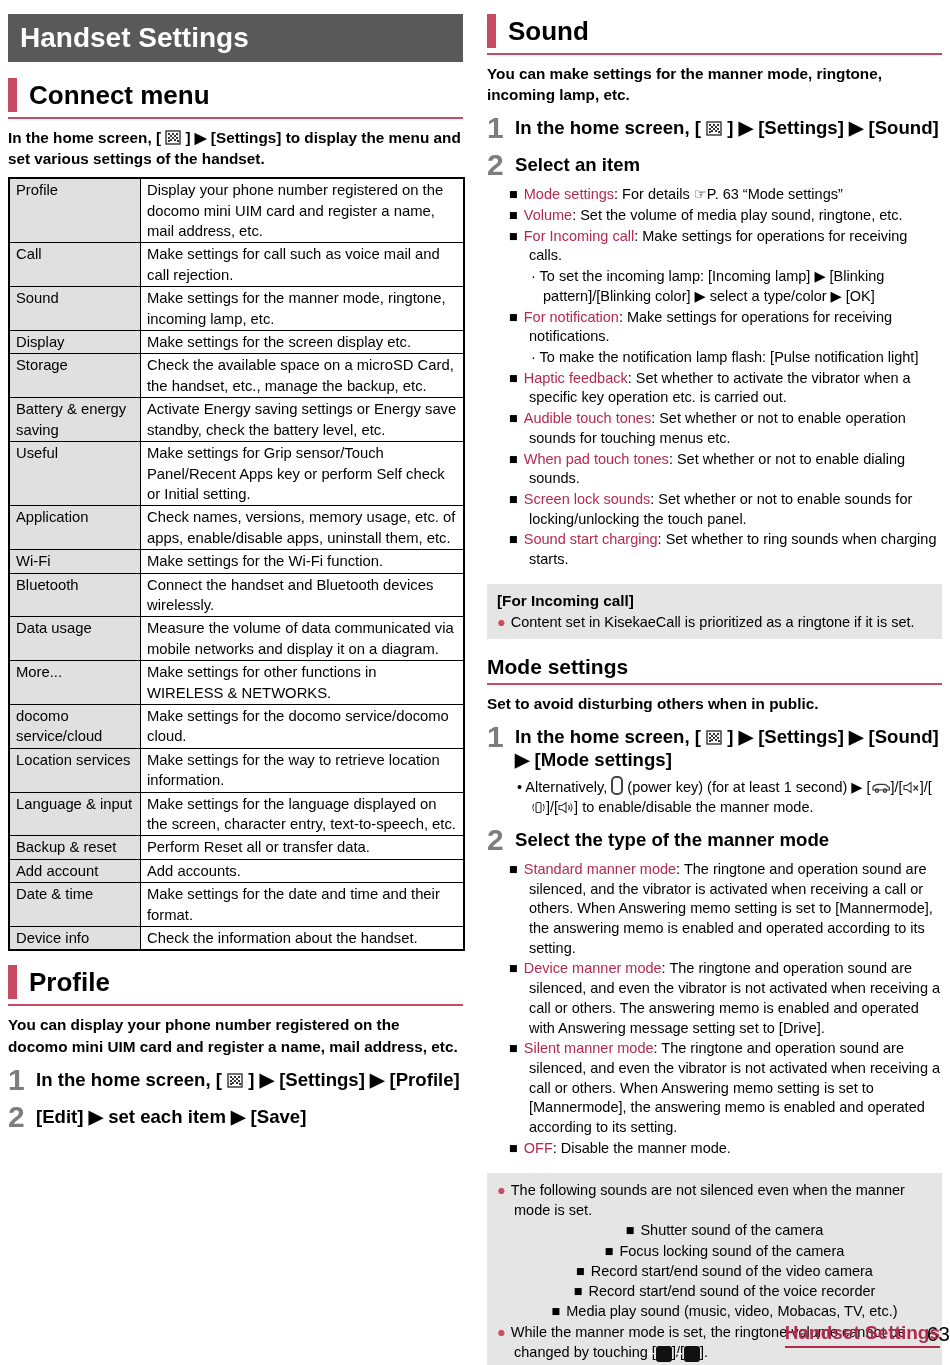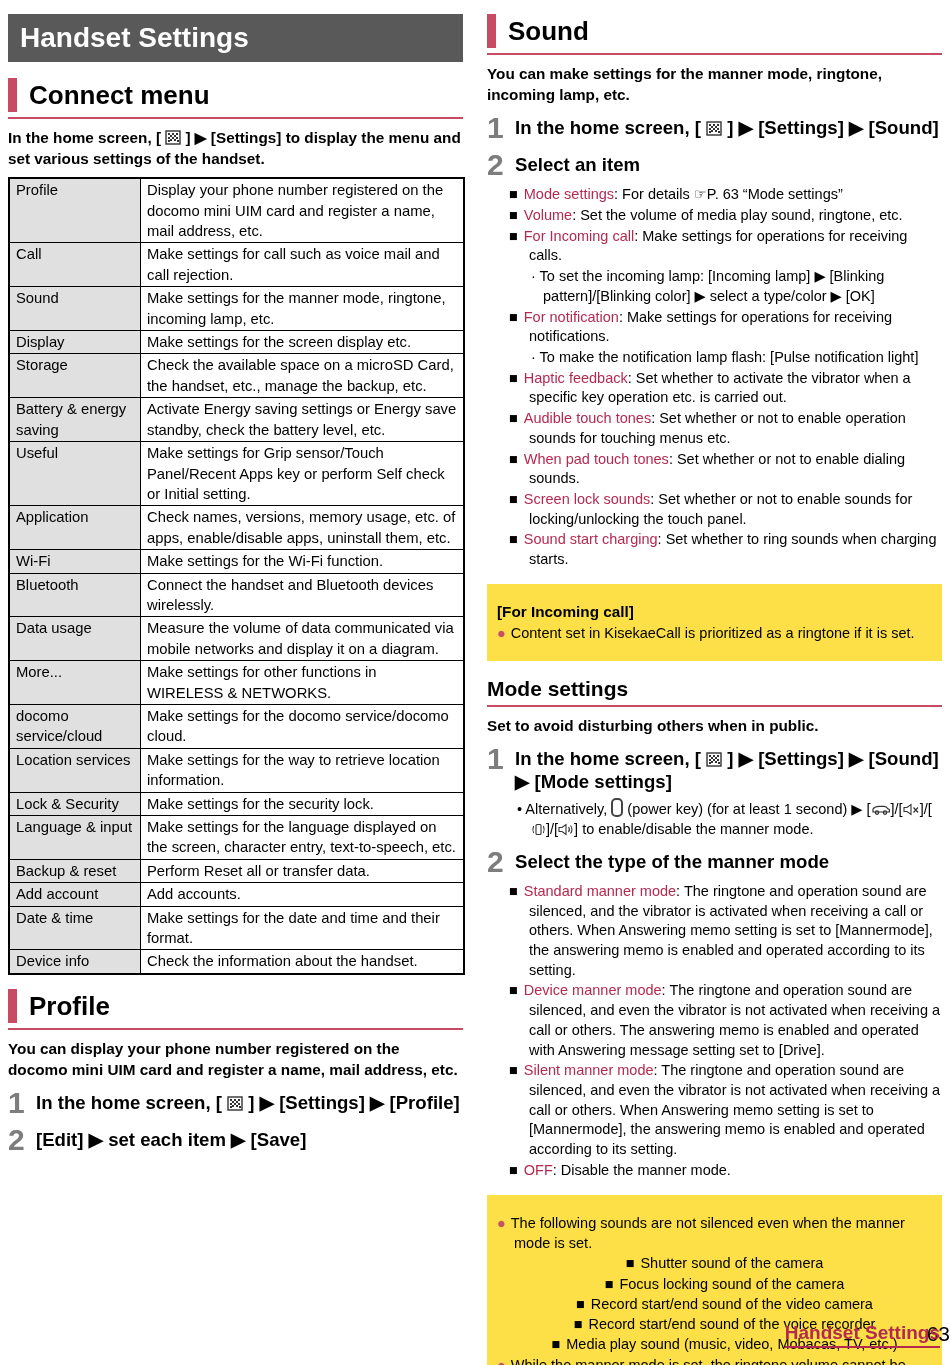"[For Incoming call]" .graybox { background: #fde047 -> #e5e5e5; padding: 18px 10px -> 7px 10px }
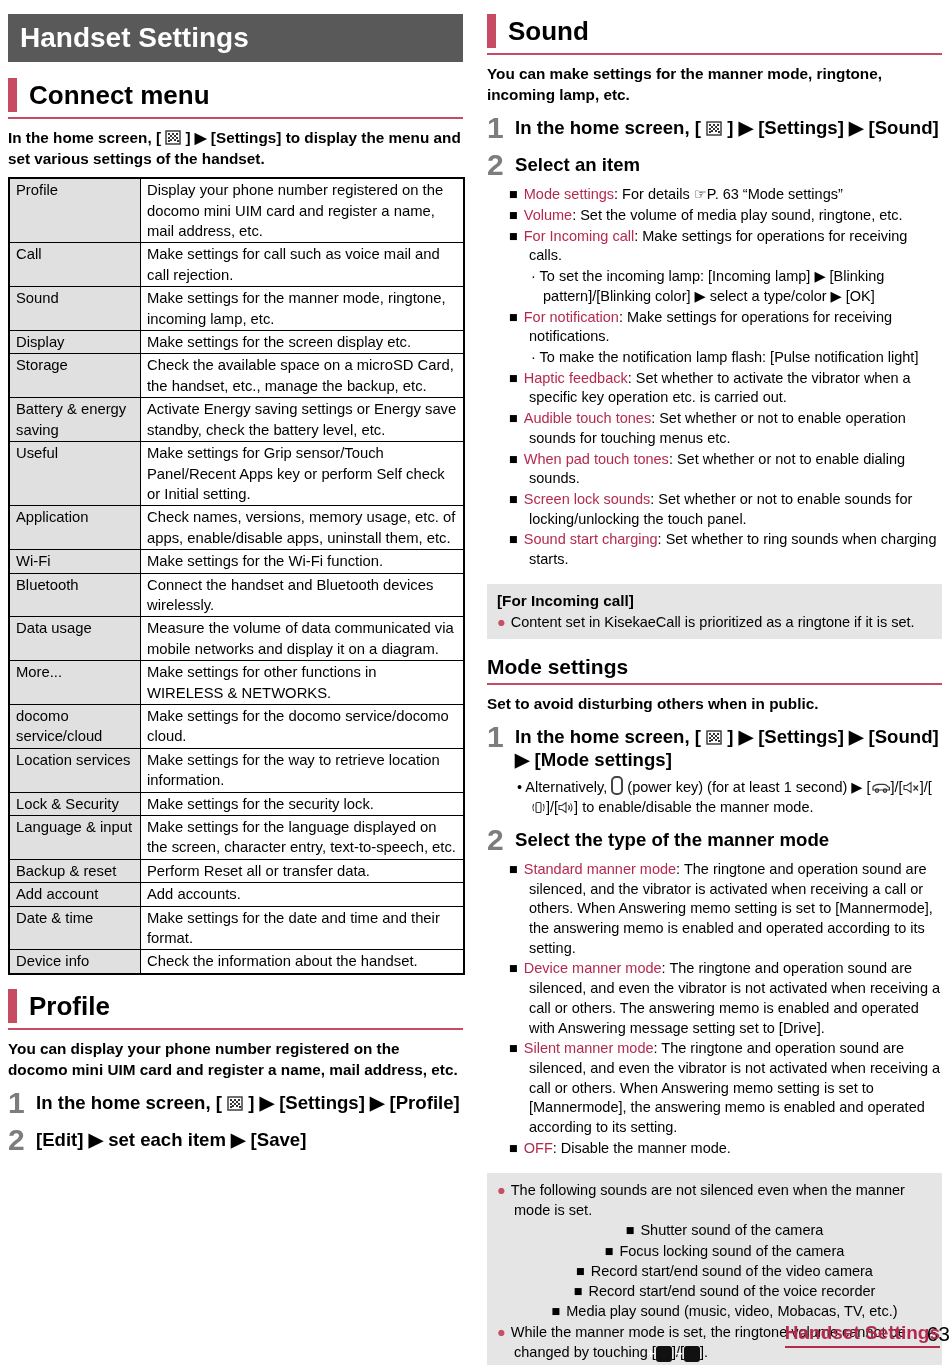"Lock & Security" div.trow { html: <div> <div>Lock &amp; Security</div> <div>Make settings for the security lock.</div> </div> -> none }
